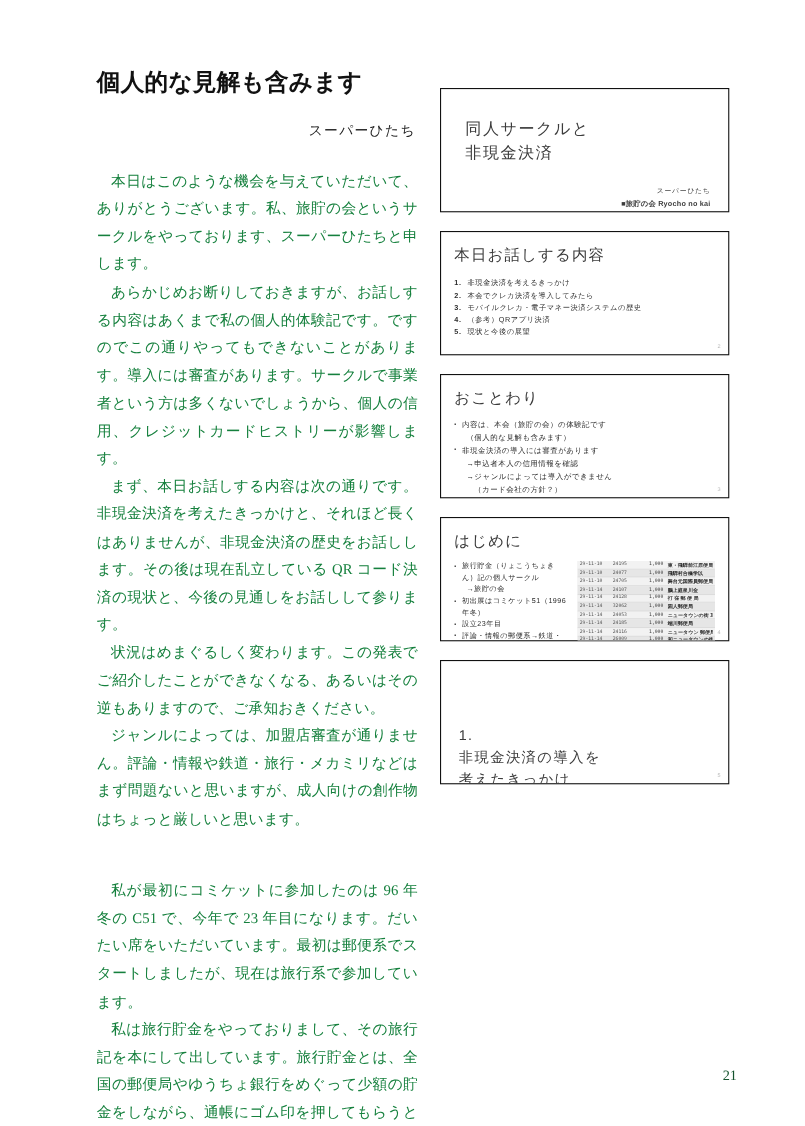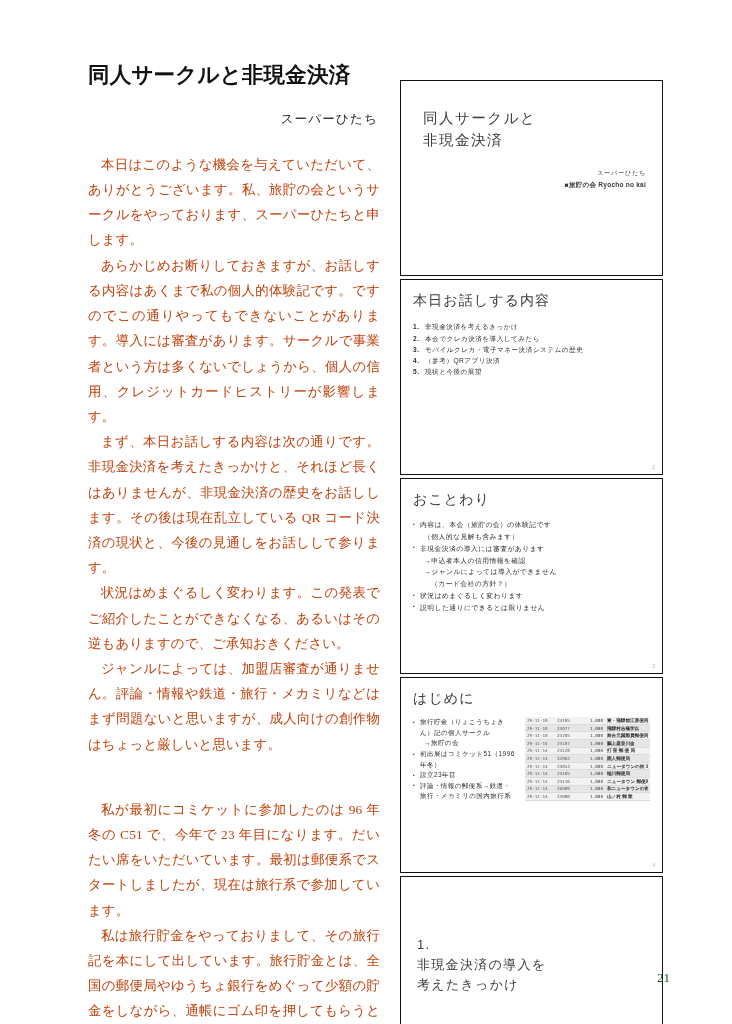"同人サークルと非現金決済" h1.doc-title { text: 同人サークルと非現金決済 -> 個人的な見解も含みます }
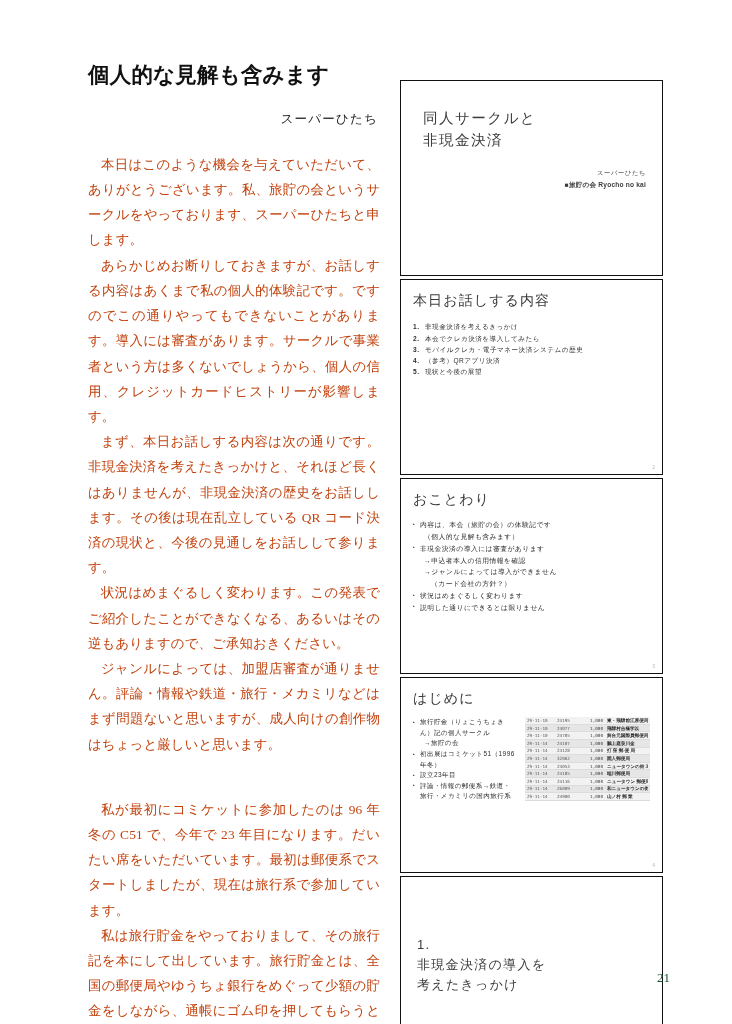"同人サークルと" .slide { height: 196px -> 113px; margin-bottom: 3px -> 17px }
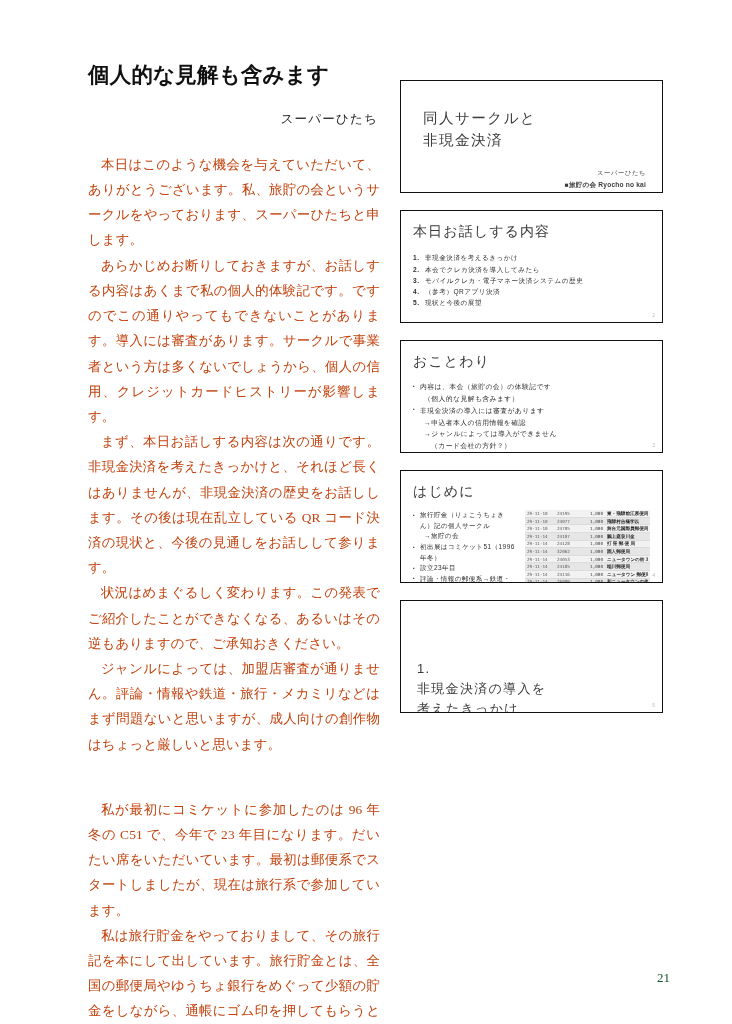"本日はこのような機会を与えていただいて、ありがとうございます。私、旅貯の会という" .para { color: #c2410c -> #15803d }
